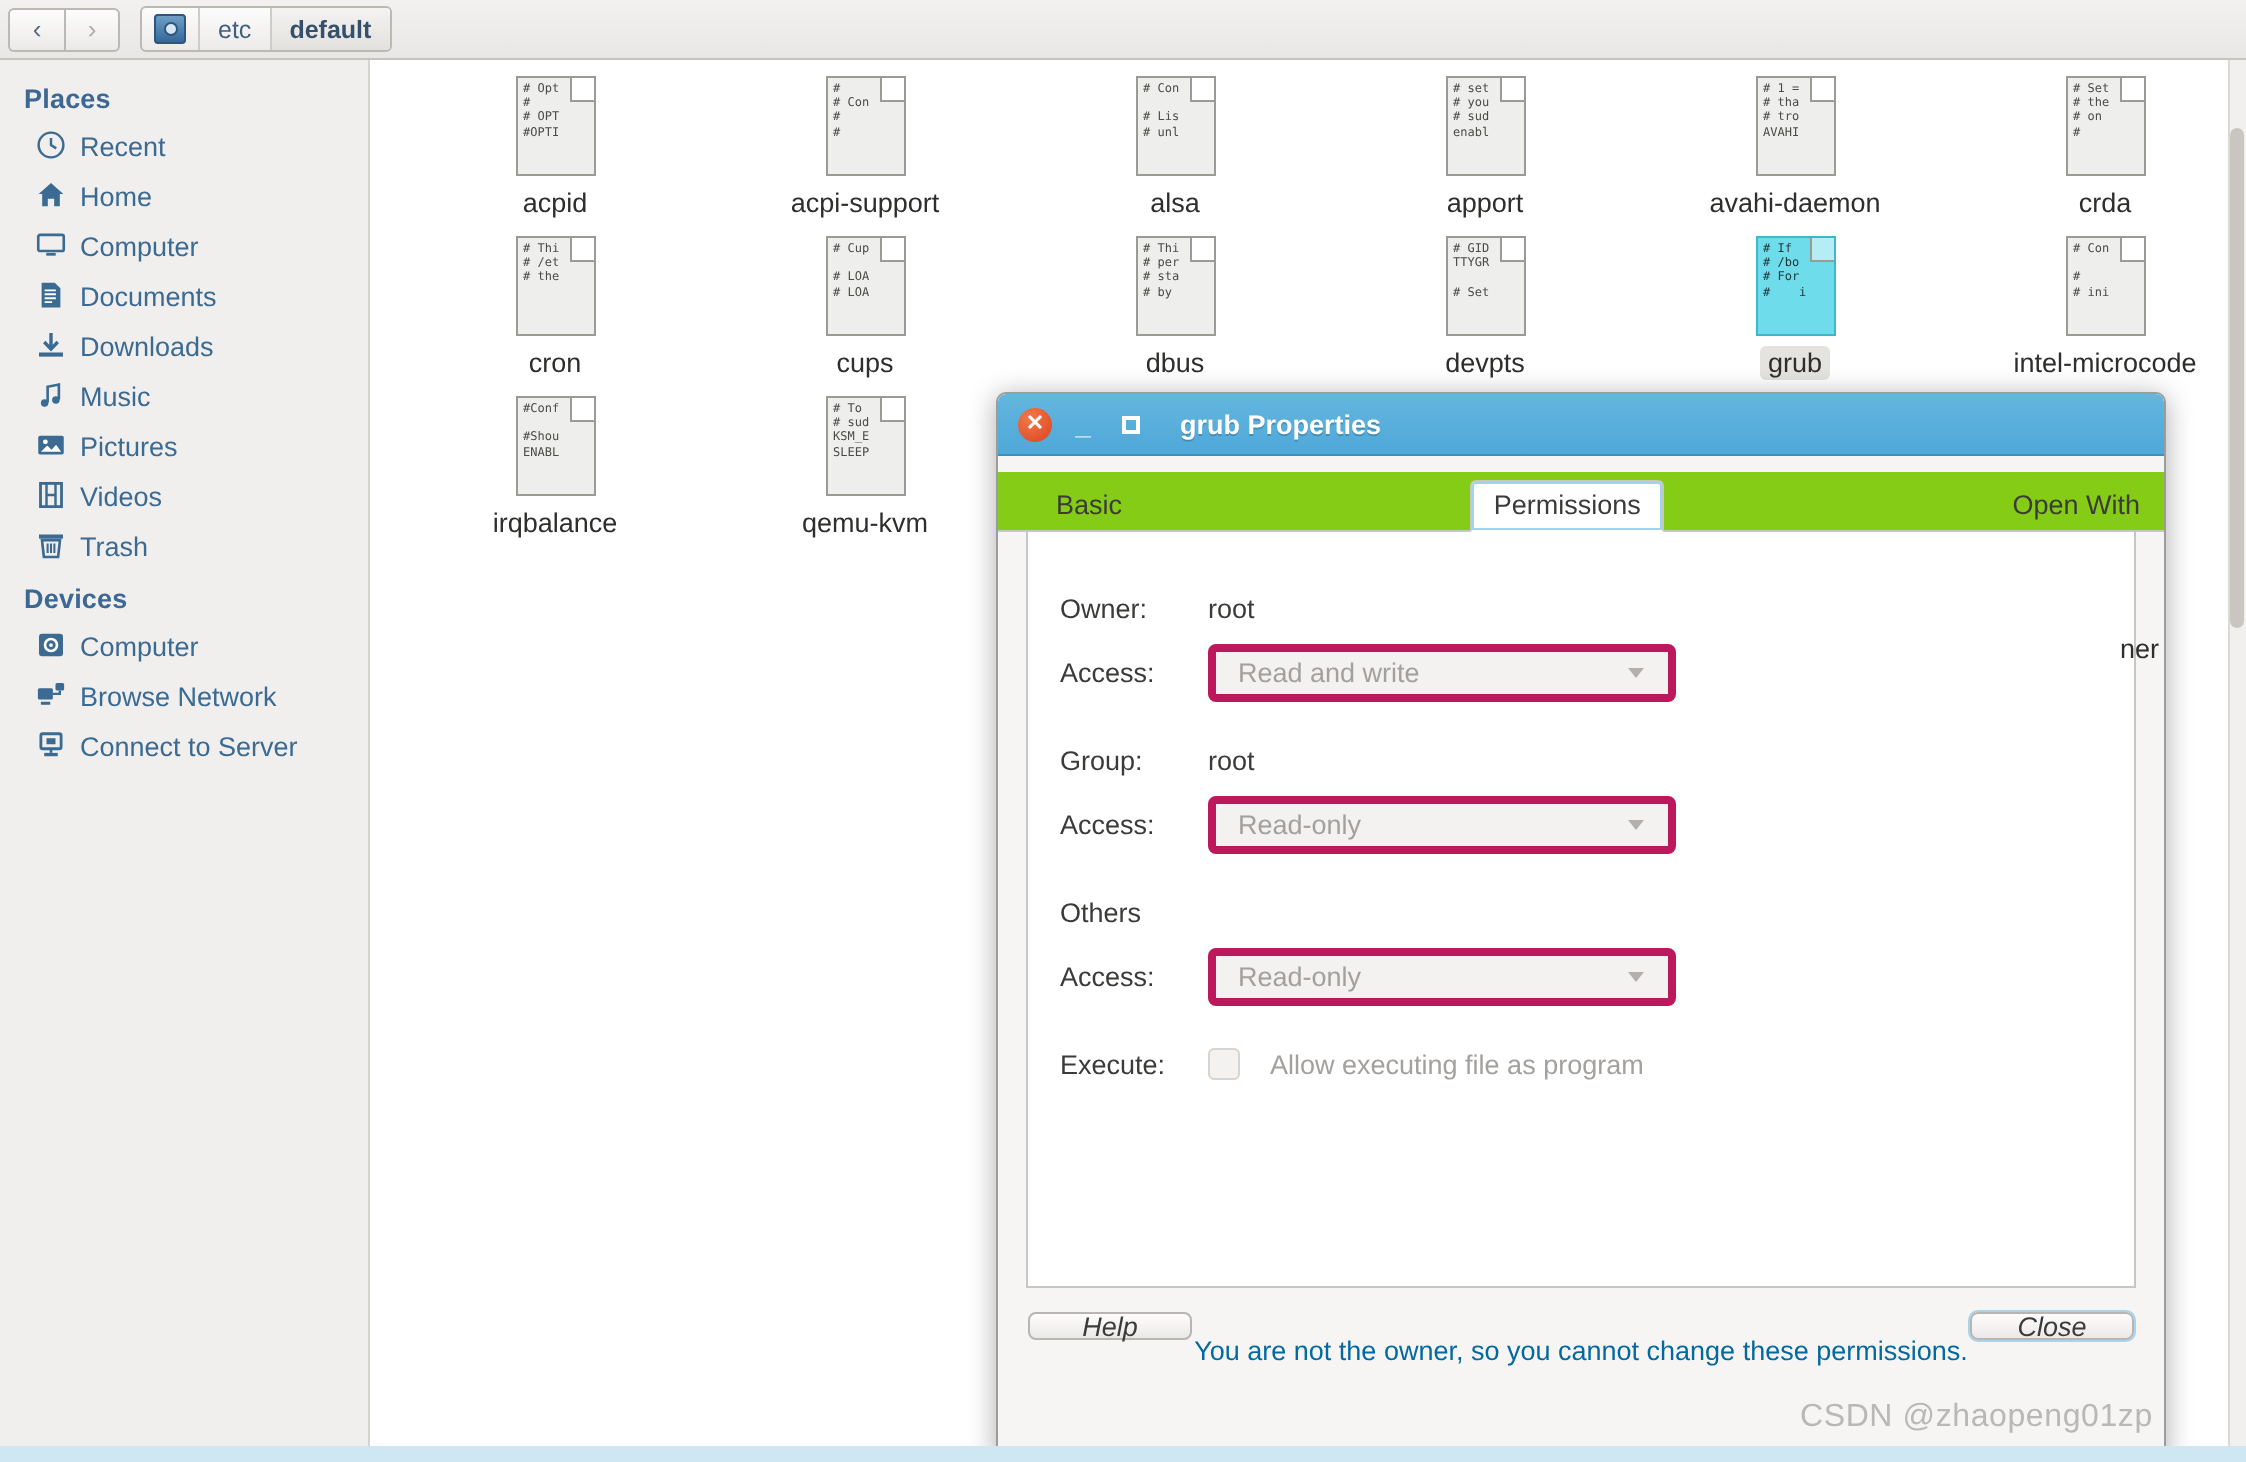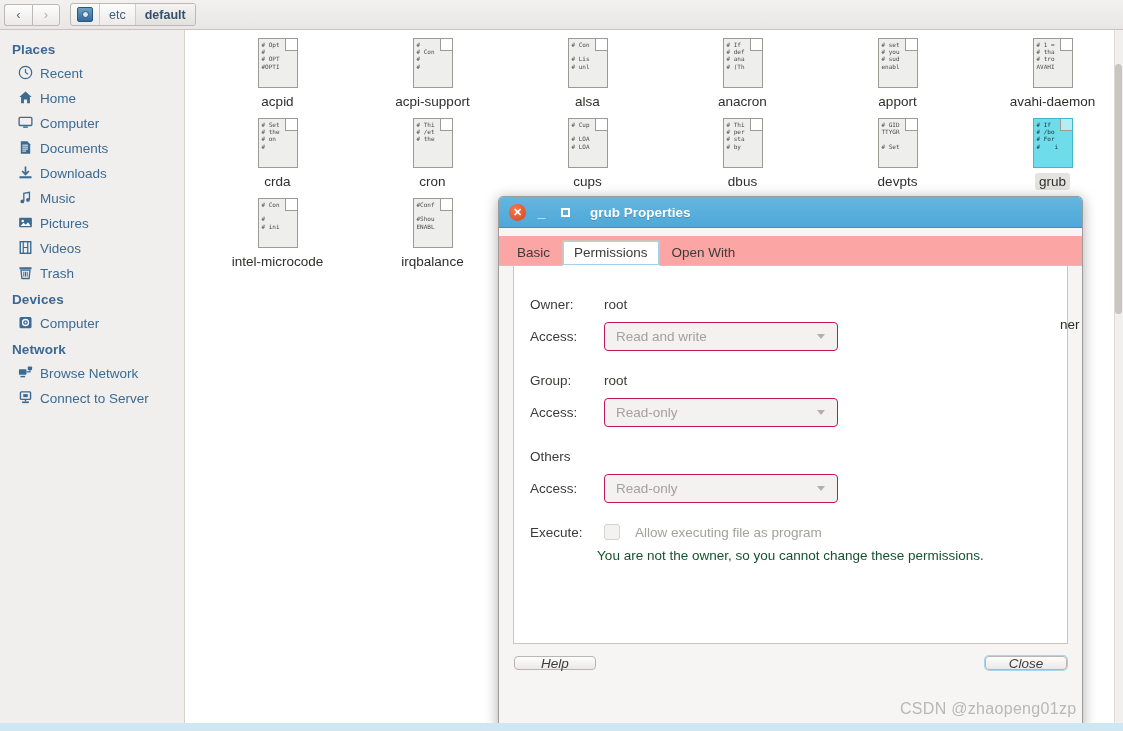"anacron" div.cell { html: <div> <div> <div># If # def # ana # (Th</div> <div></div> </div> <div>anacron</div> </div> -> none }
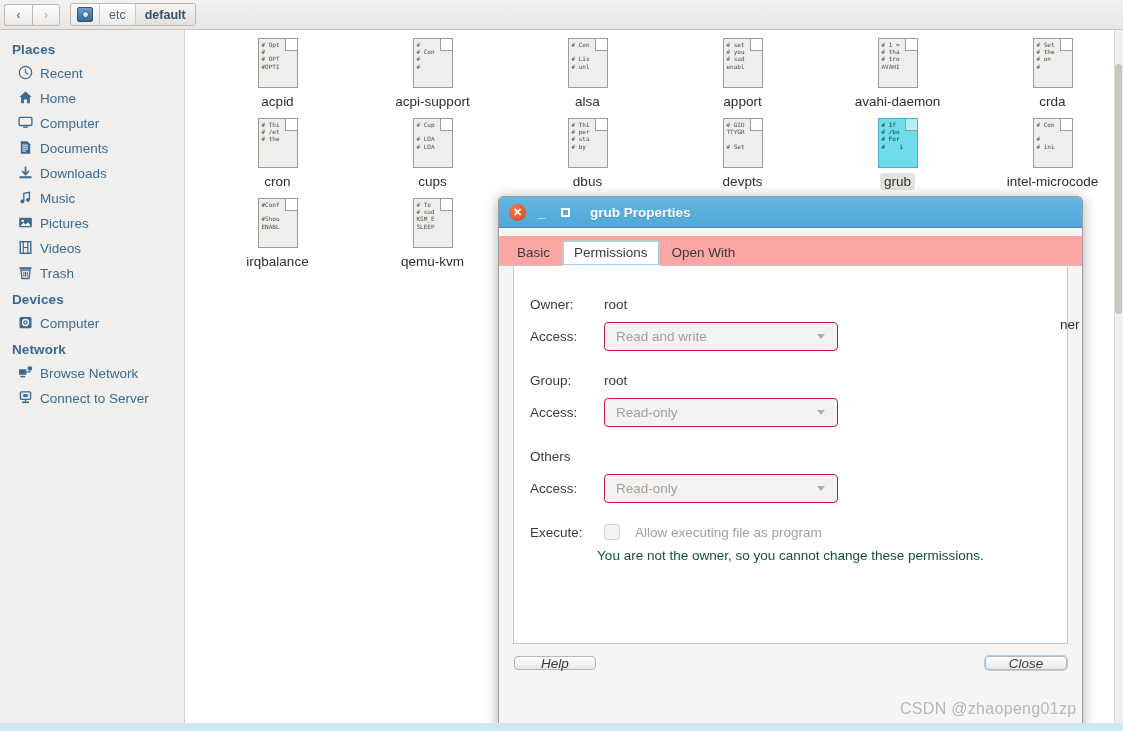"Basic" .tabstrip { background: #fca5a5 -> #84cc16; justify-content: none -> space-between; padding-left: 6px -> 17px }
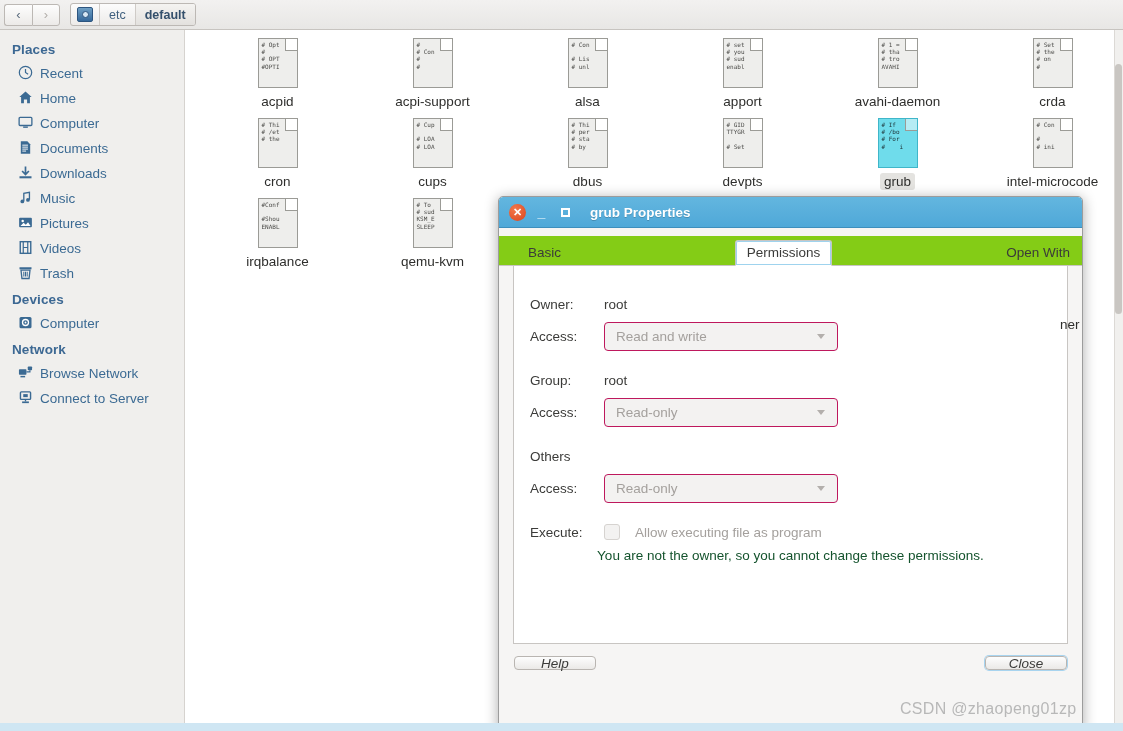"Read and write" .combo { border: 1px solid #be185d -> 4px solid #be185d }
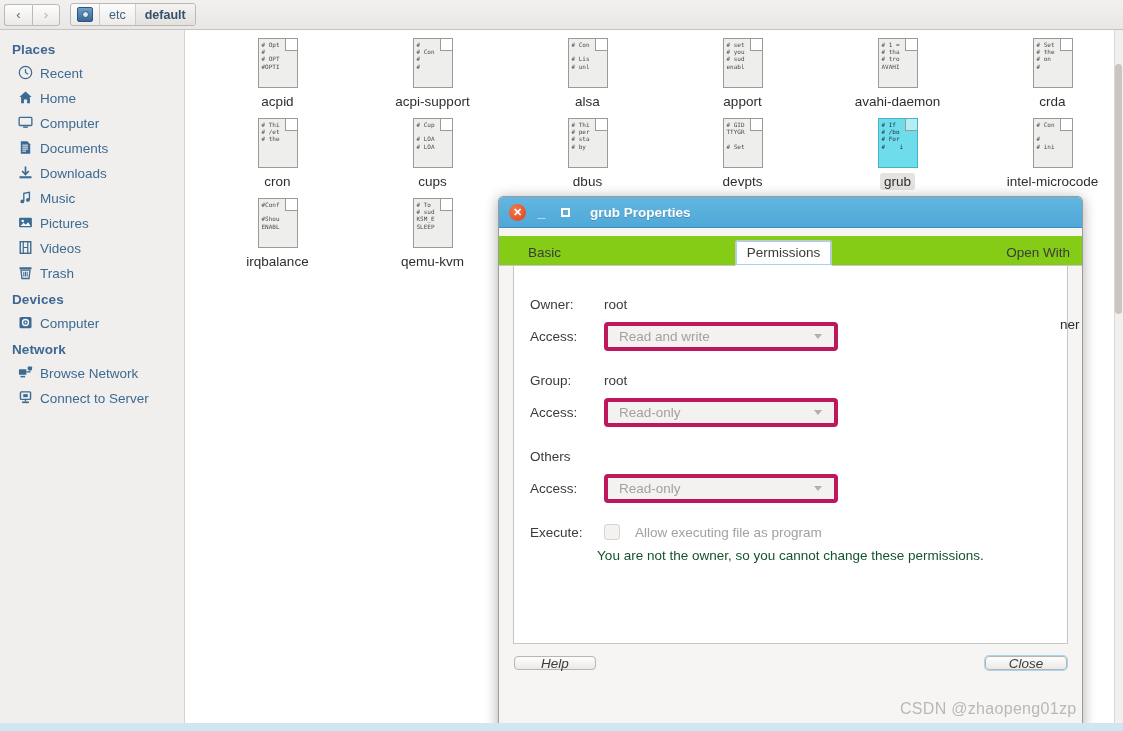"Network" div.side-head { html: <div>Network</div> -> none }
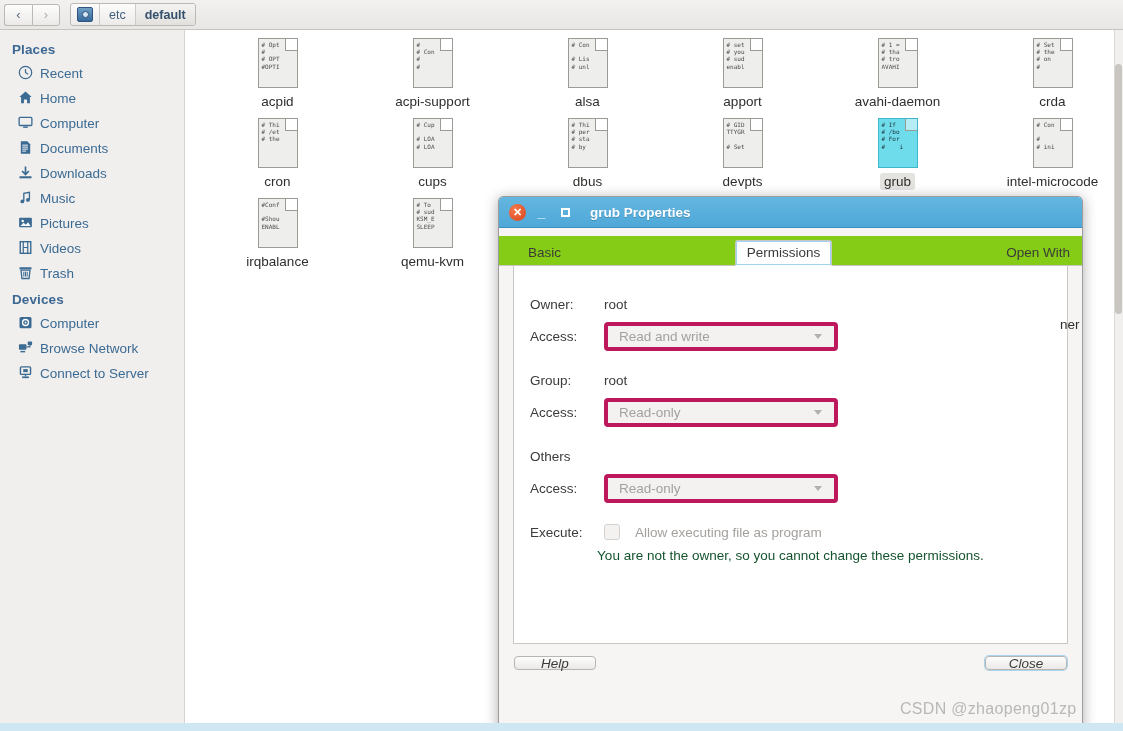"You are not the owner," .notice { color: #14532d -> #0369a1; margin-top: none -> 120px }
